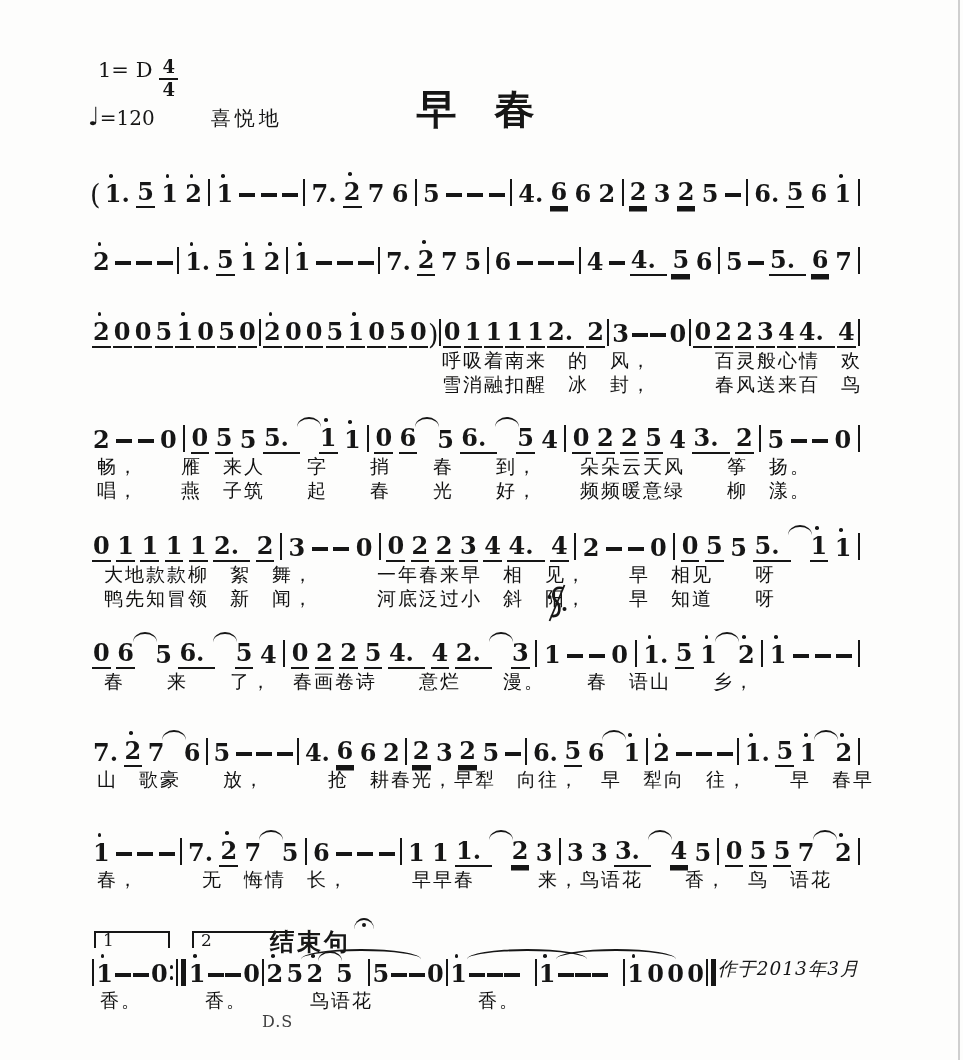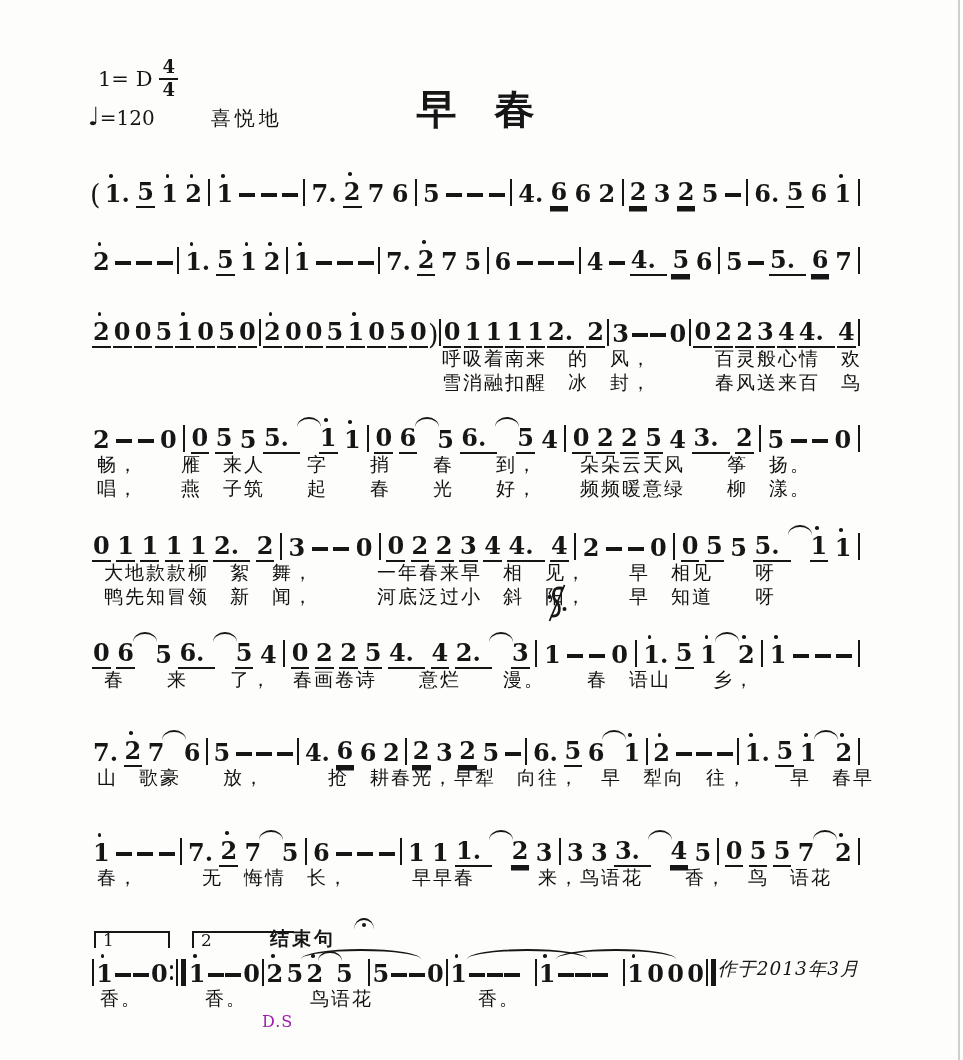"1= D" .keysig { align-items: center -> none }
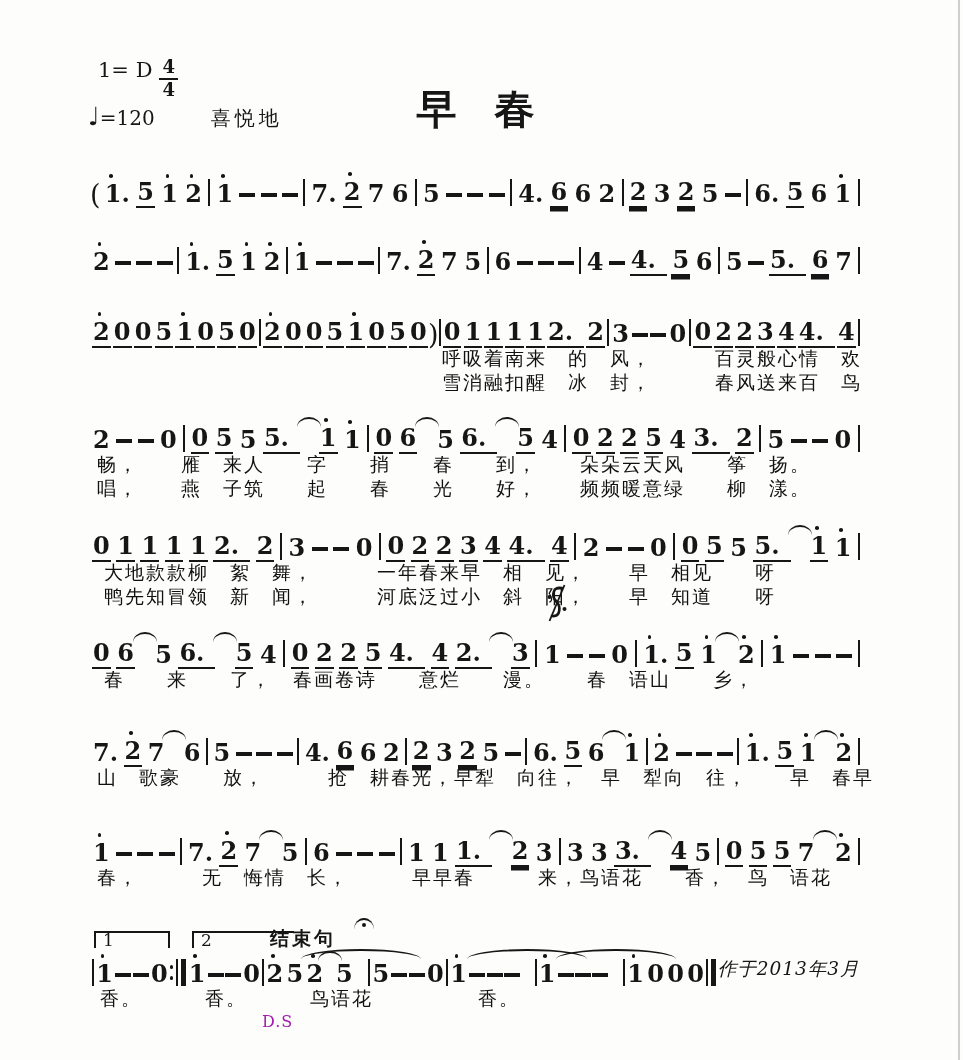"呼吸着南来 的 风， 百灵般心情 欢" .lyric { font-family: Liberation Mono, monospace -> none }
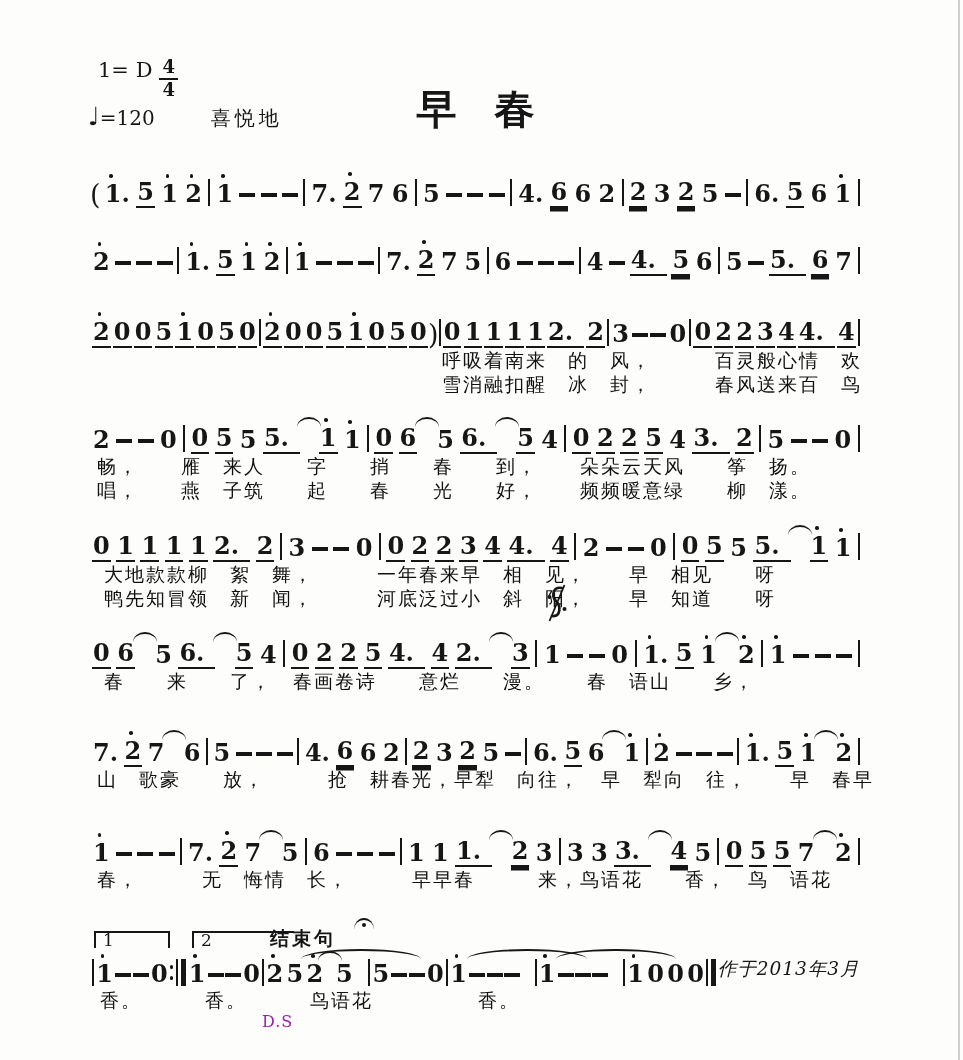"结束句" .endlabel { font-size: 19px -> 24px }
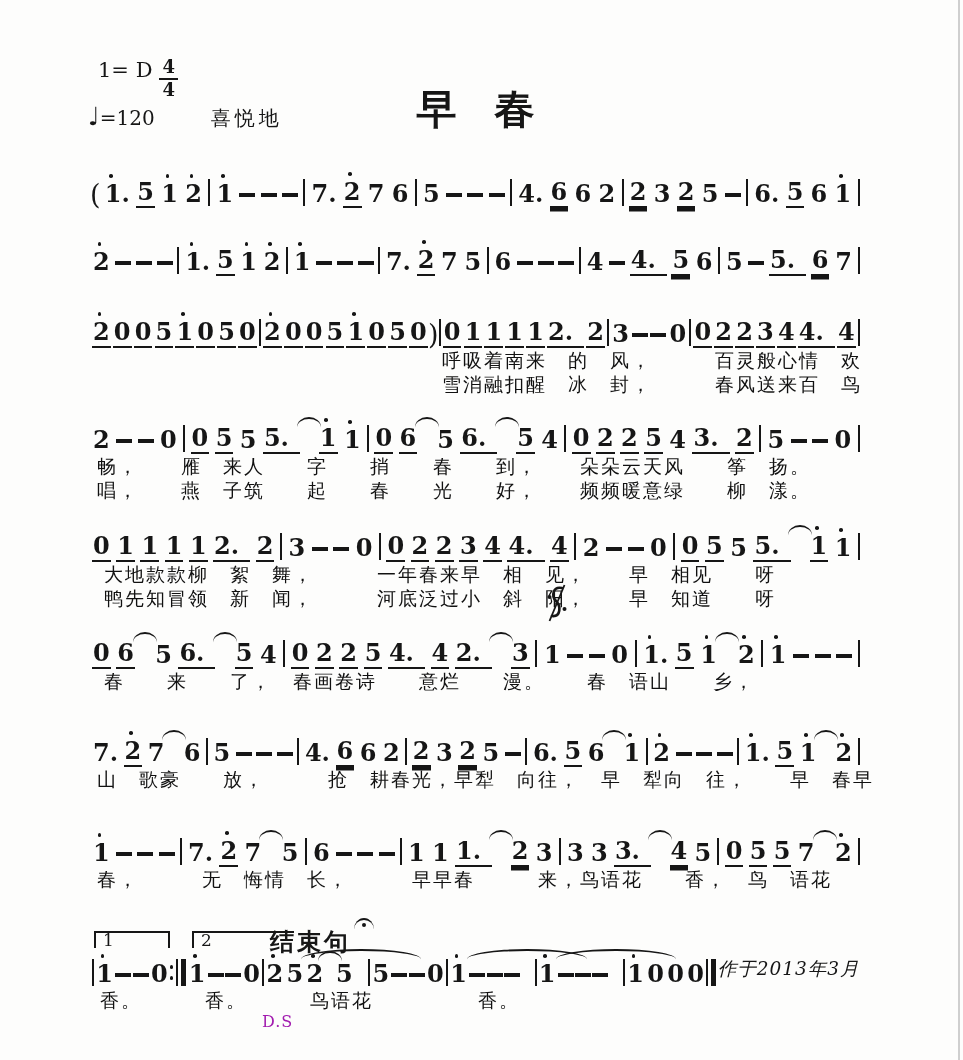"D.S" .ds { color: #a21caf -> #404040 }
